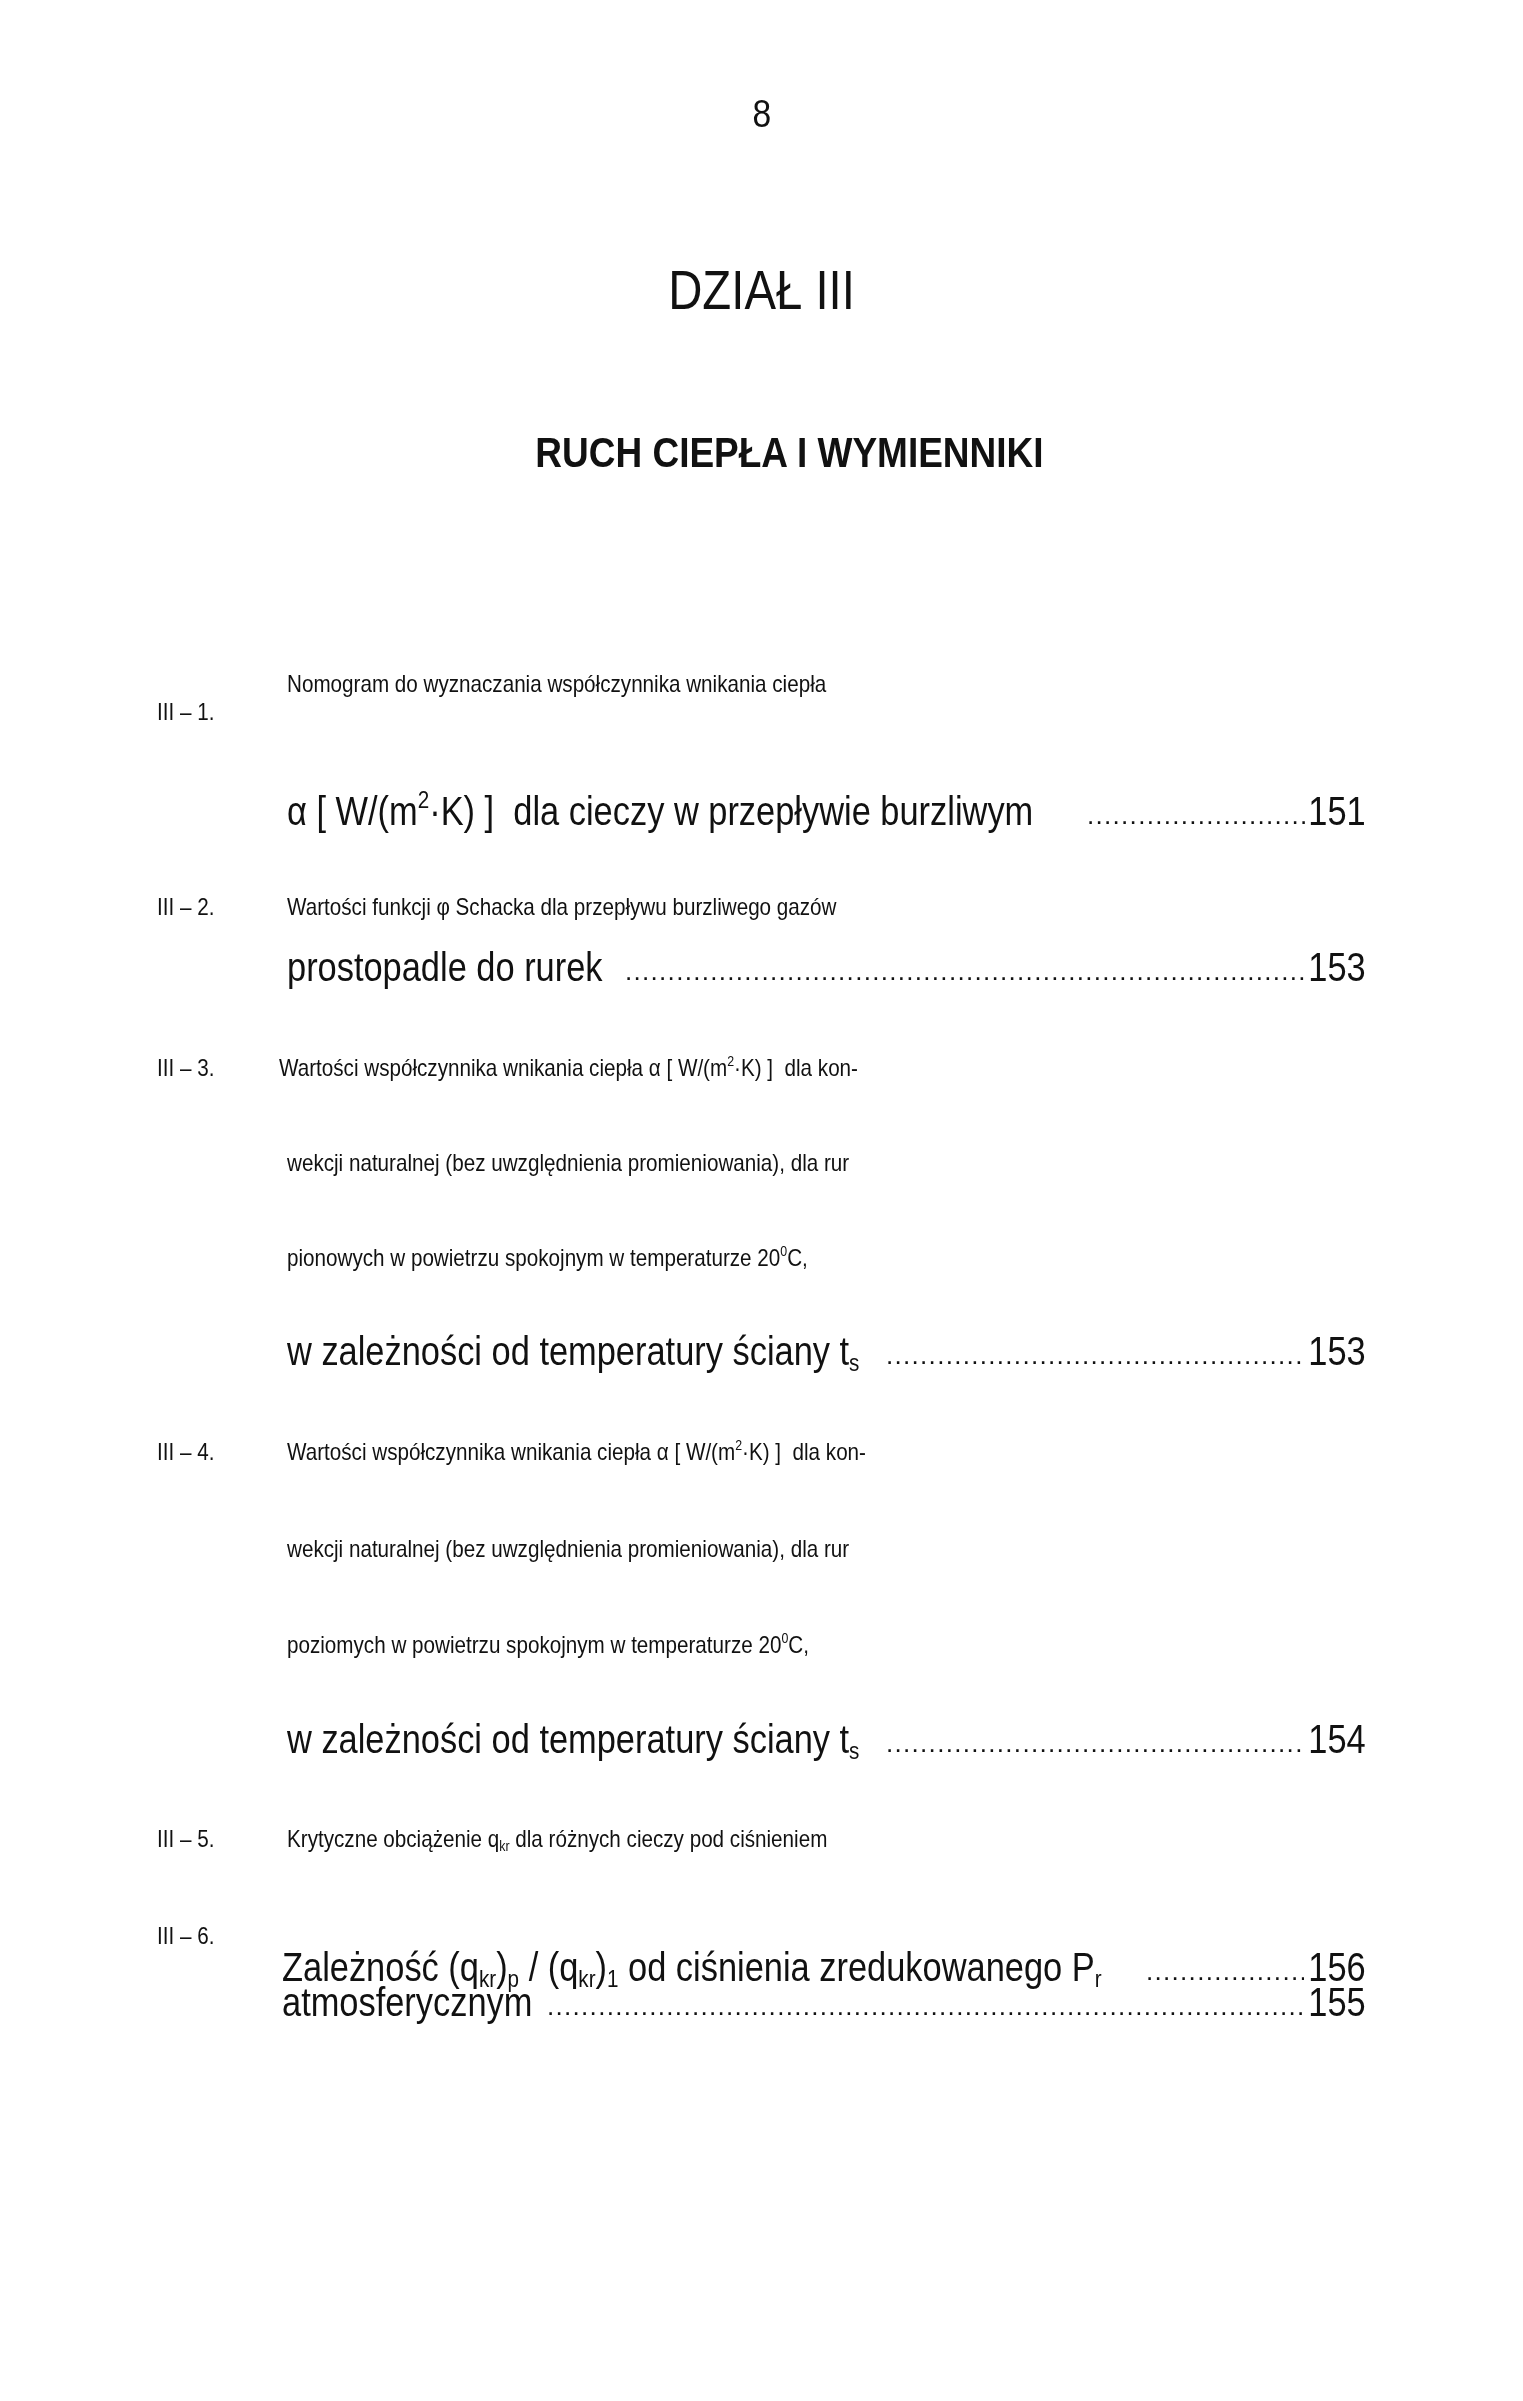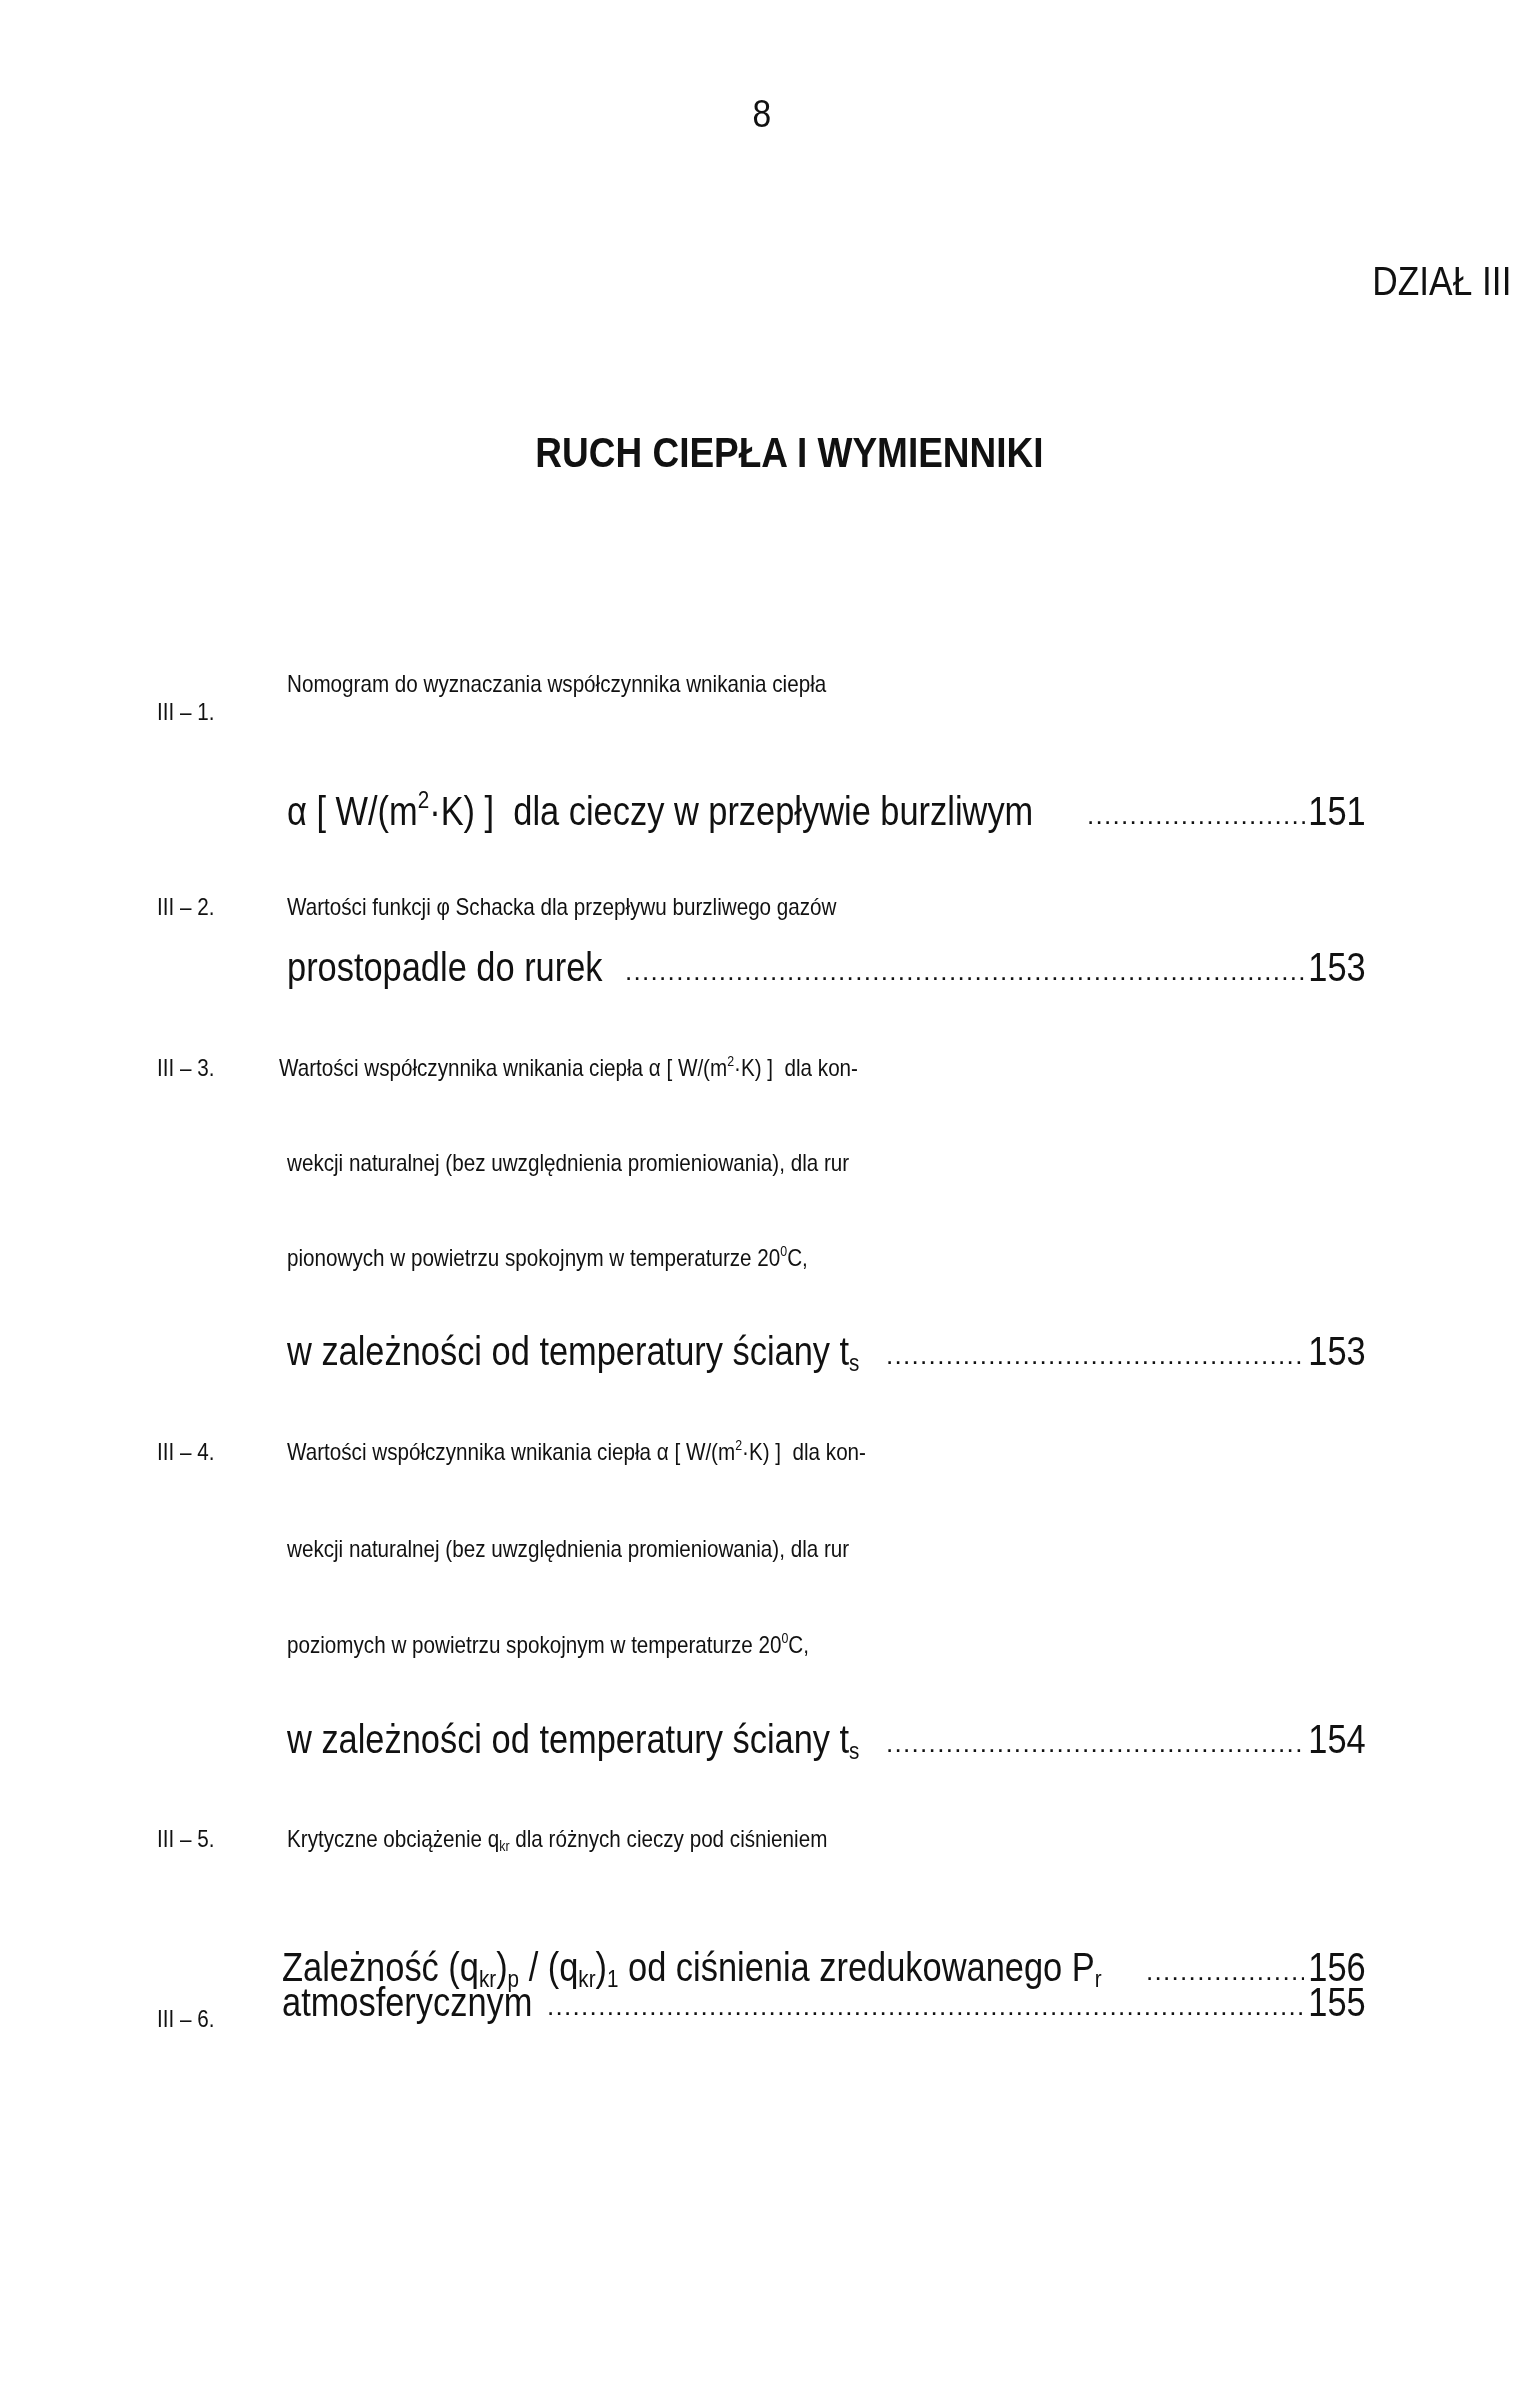"DZIAŁ III" .chapter { font-size: 41px -> 55px; text-align: right -> none }
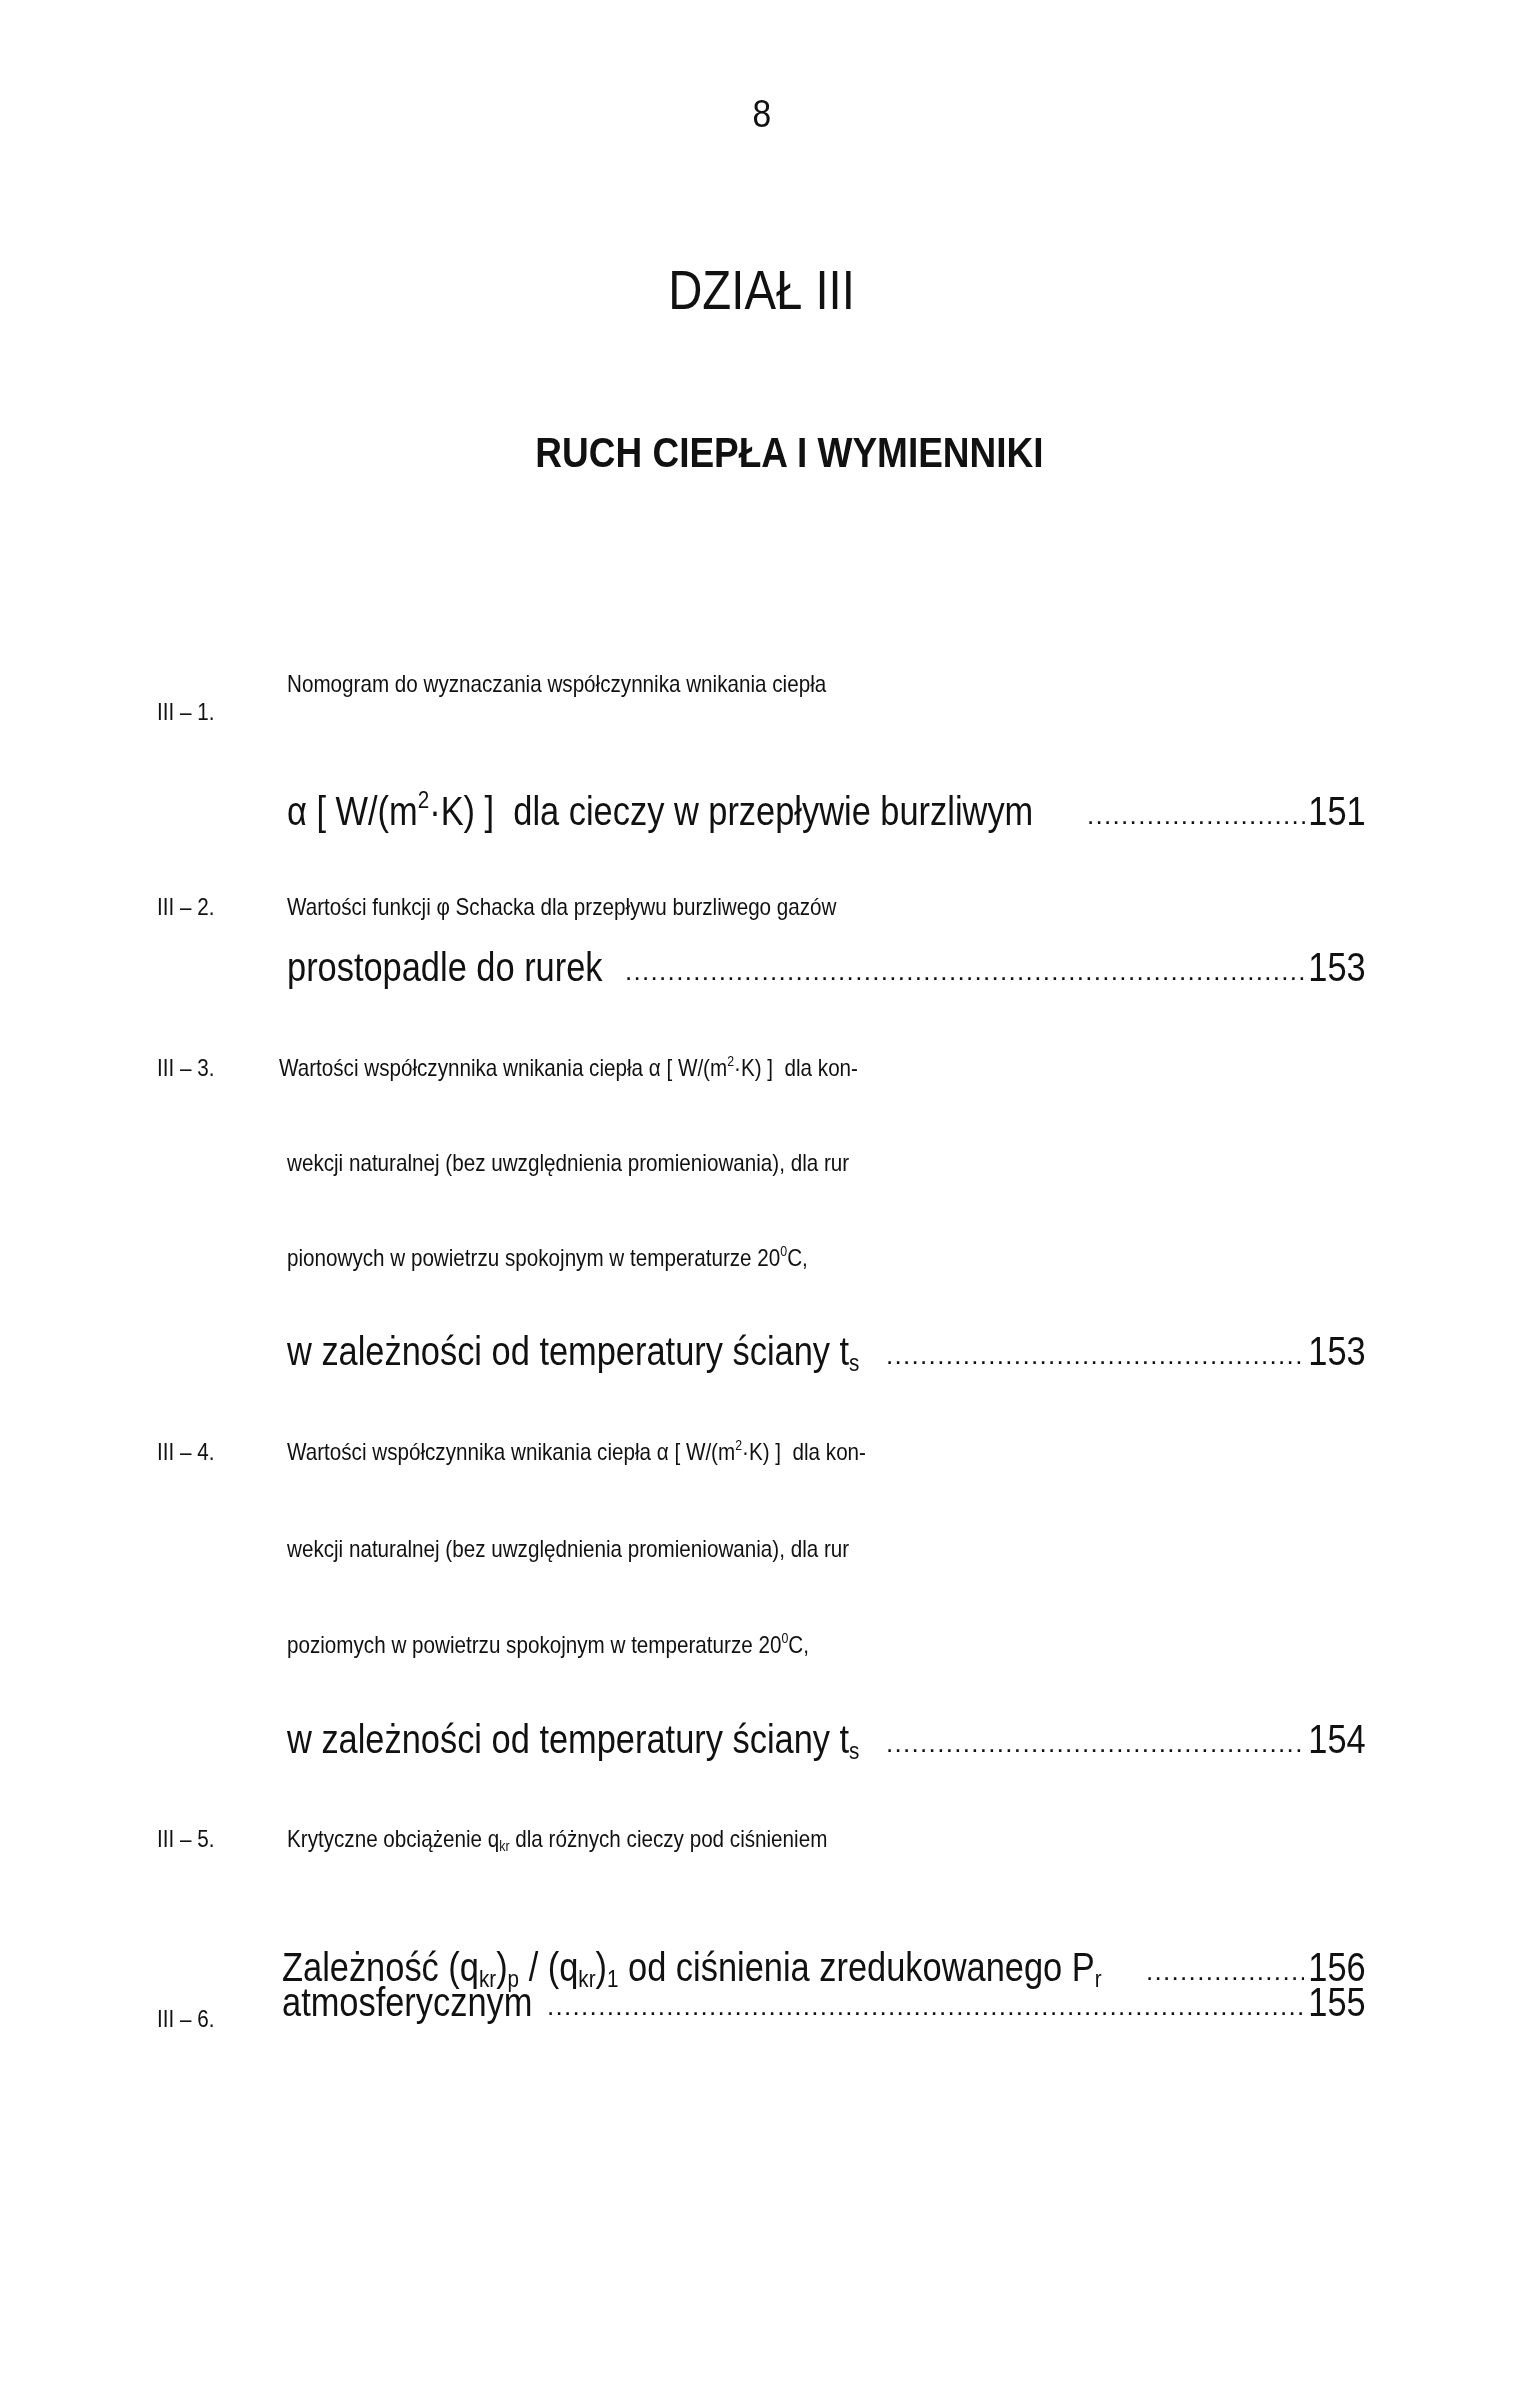"III – 6." div.abs { top: 1993px -> 1910px }
